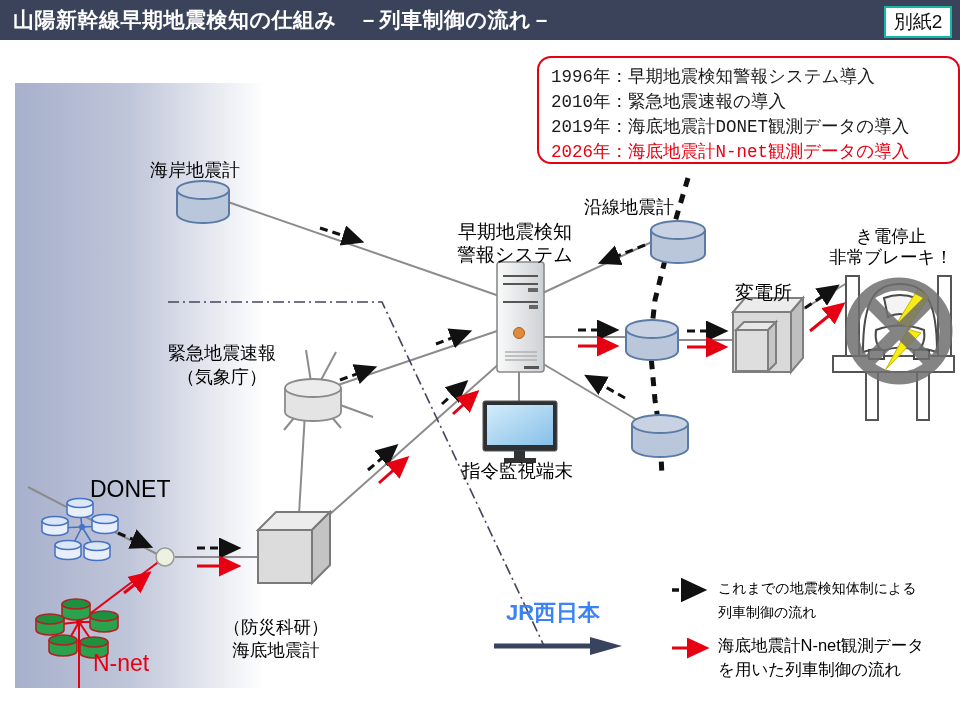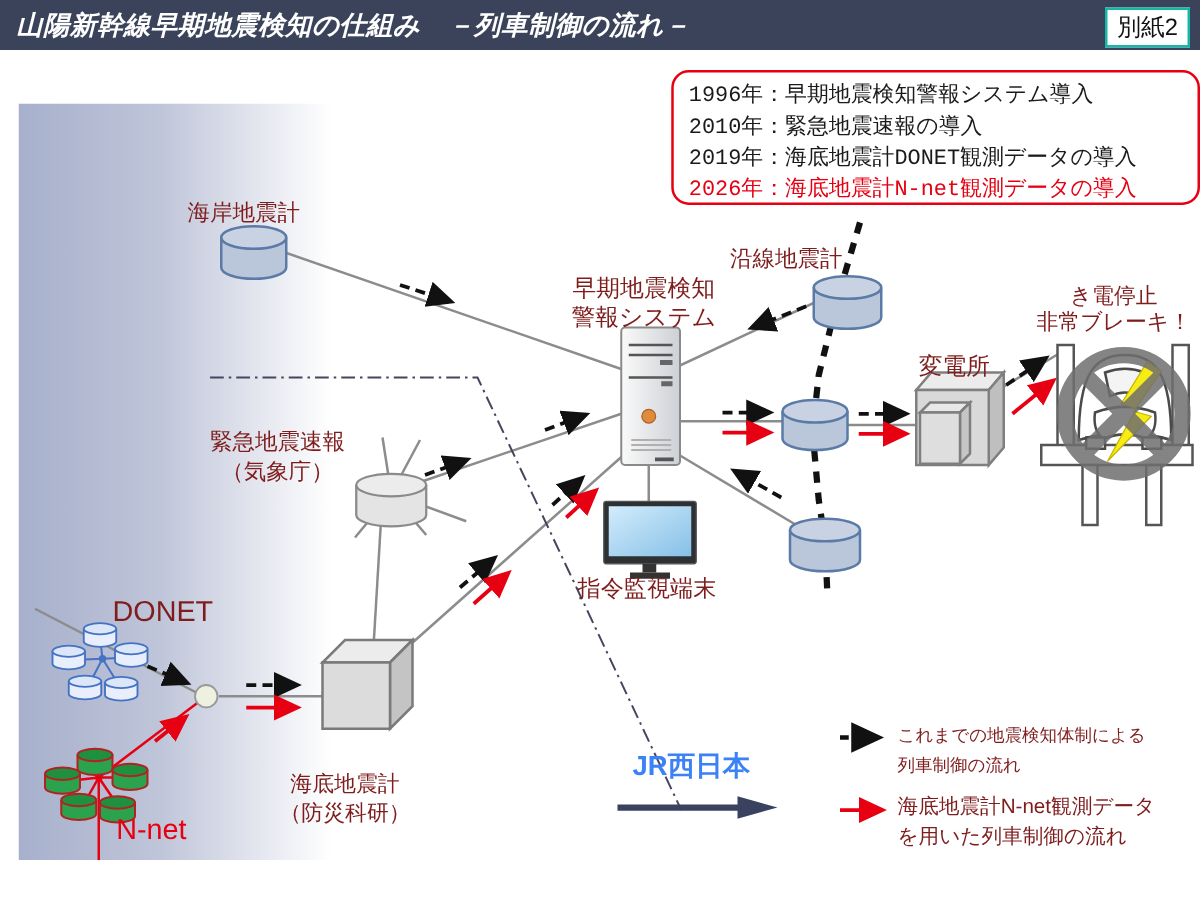"山陽新幹線早期地震検知の仕組み －列車制御の流れ－" #title-bar { font-style: italic -> none }
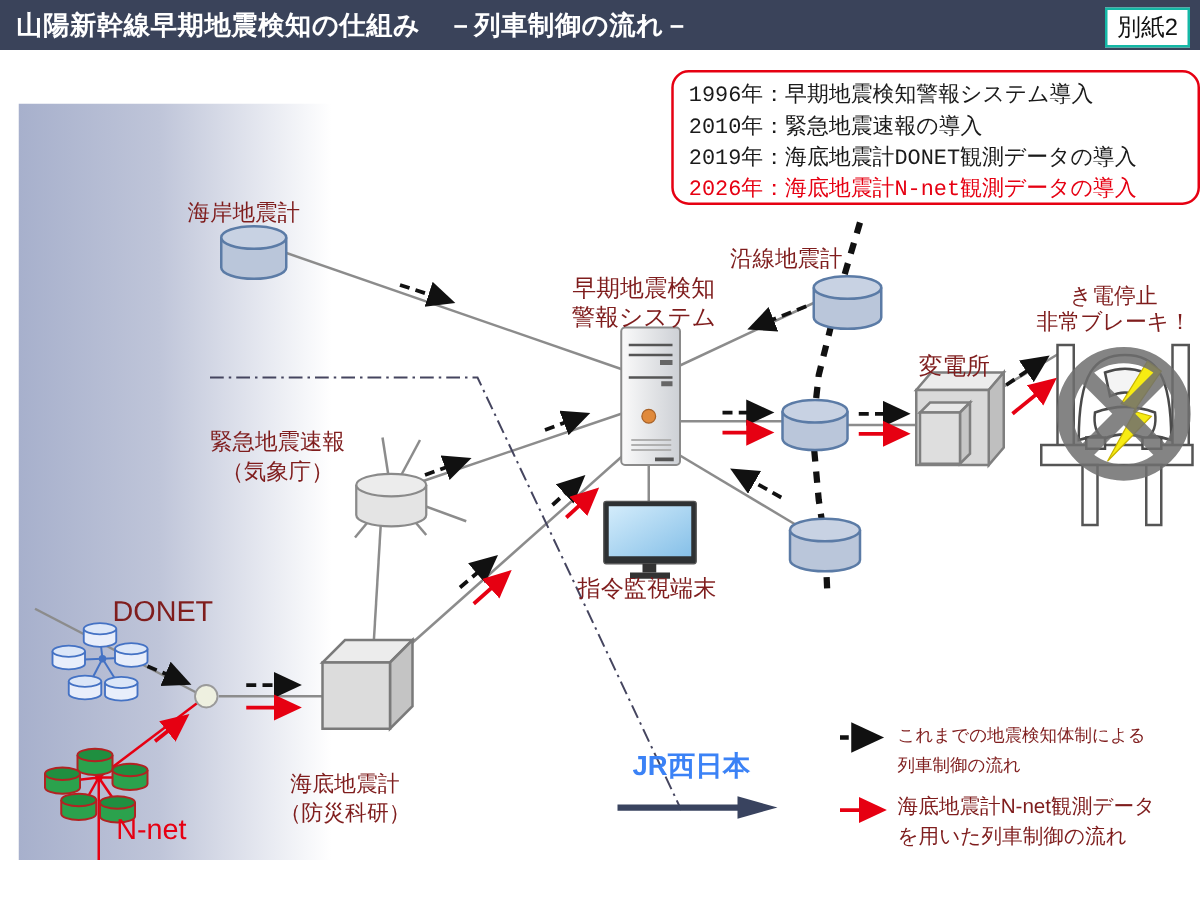"海岸地震計" .lbl { color: #7f1d1d -> #000000 }
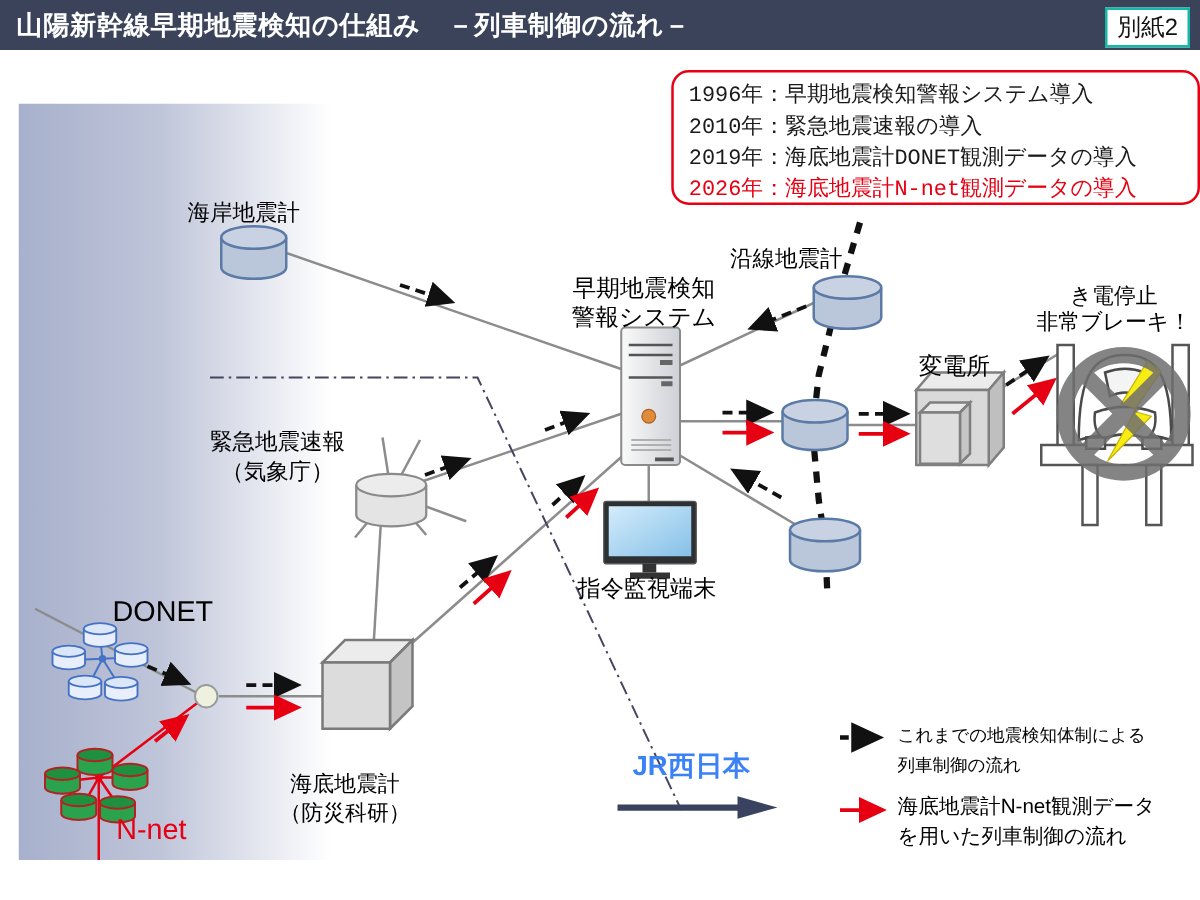"海底地震計" div { order: before "（防災科研）" -> after "（防災科研）" }
